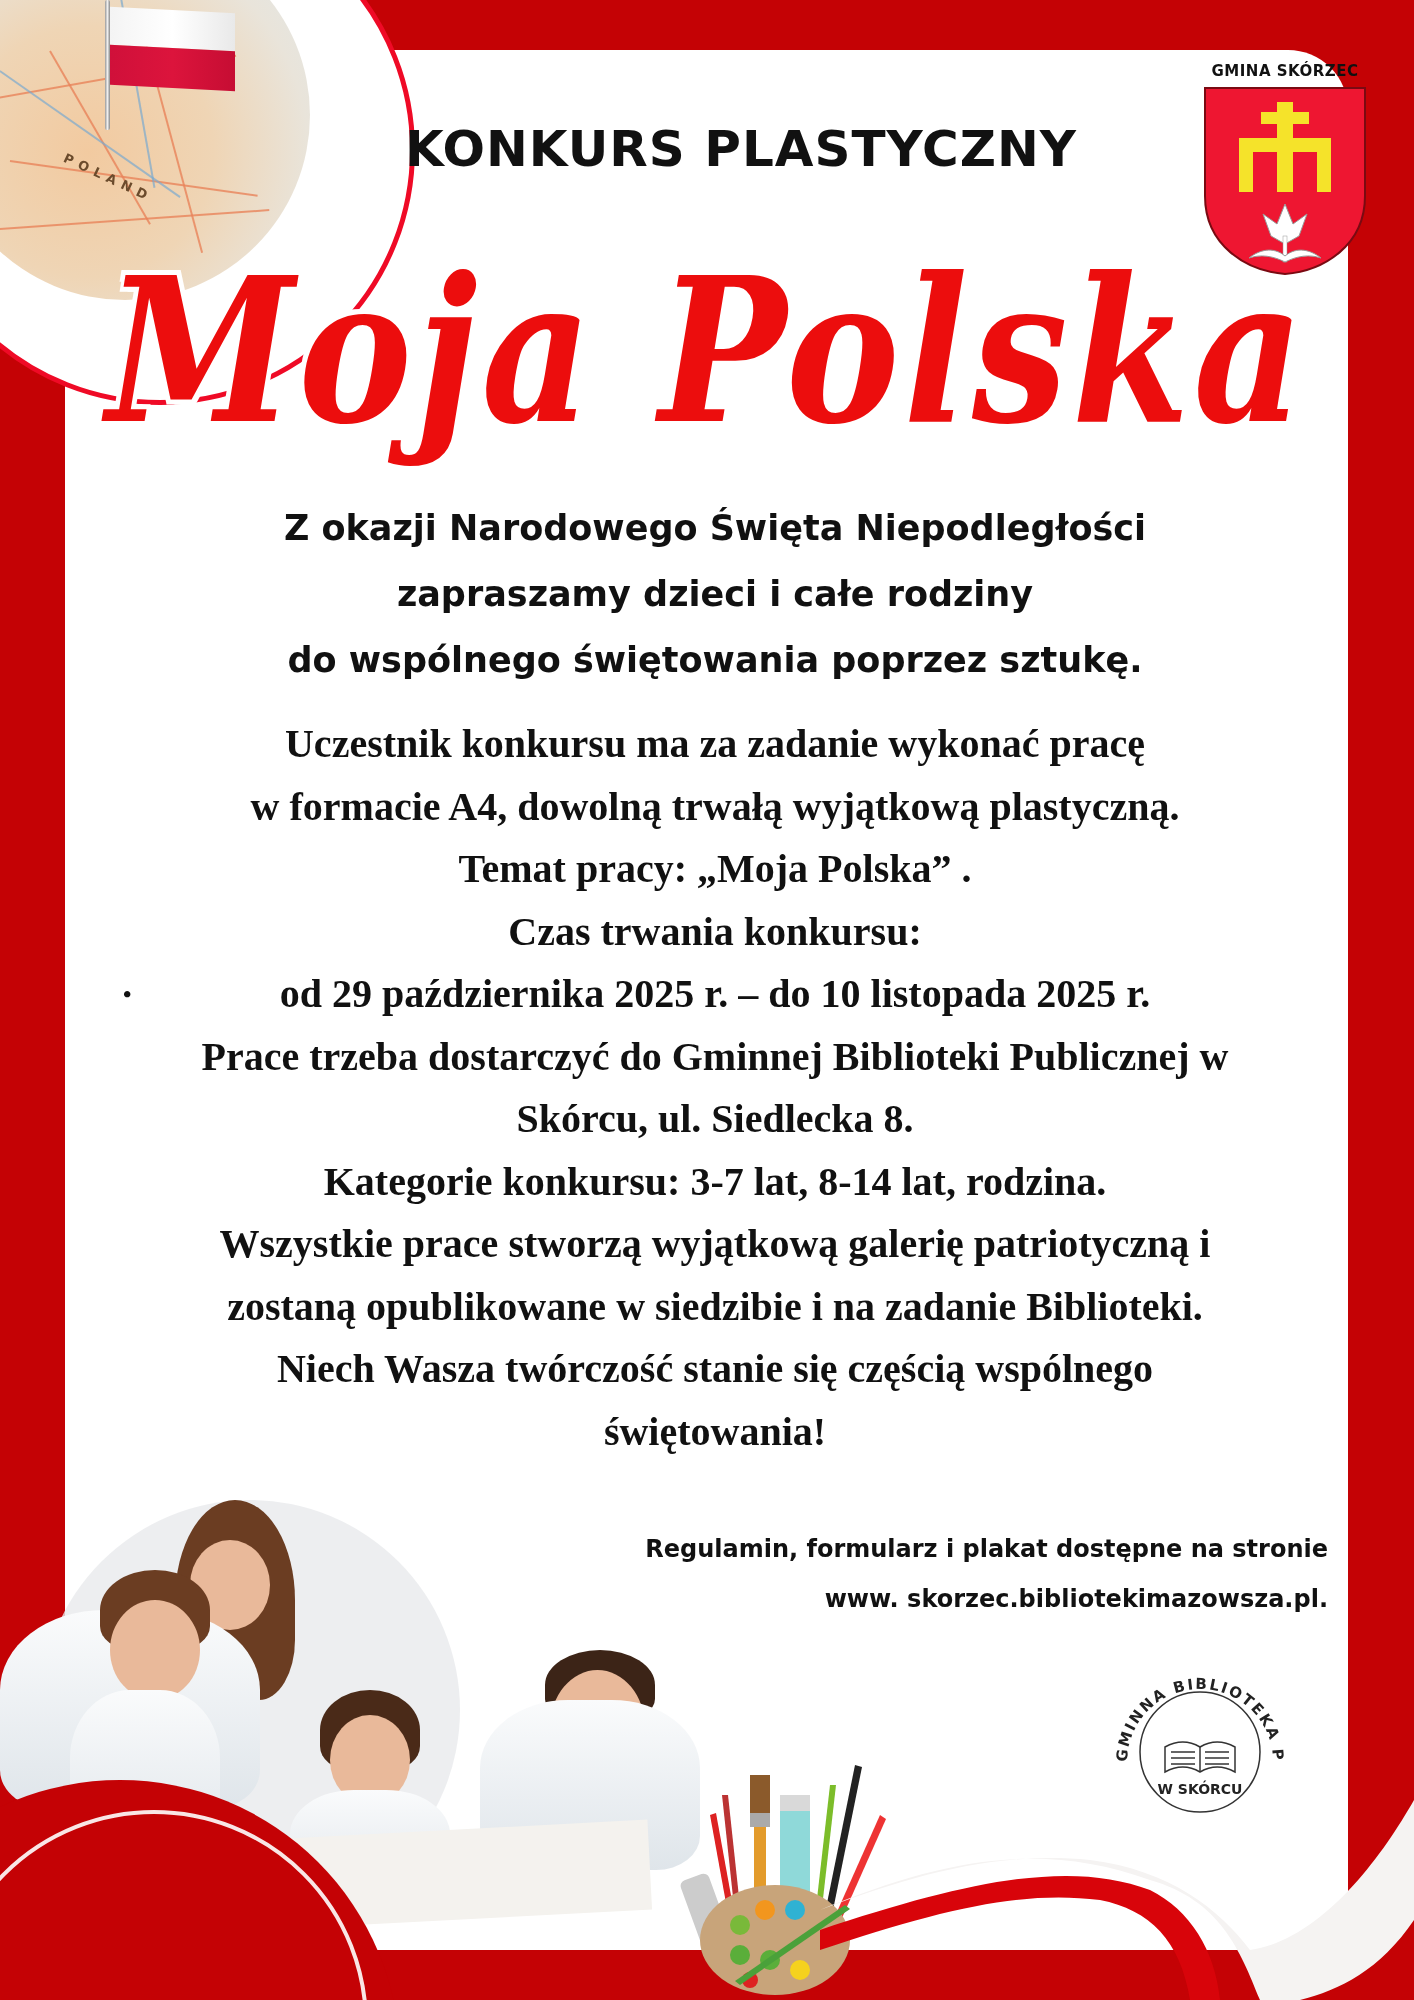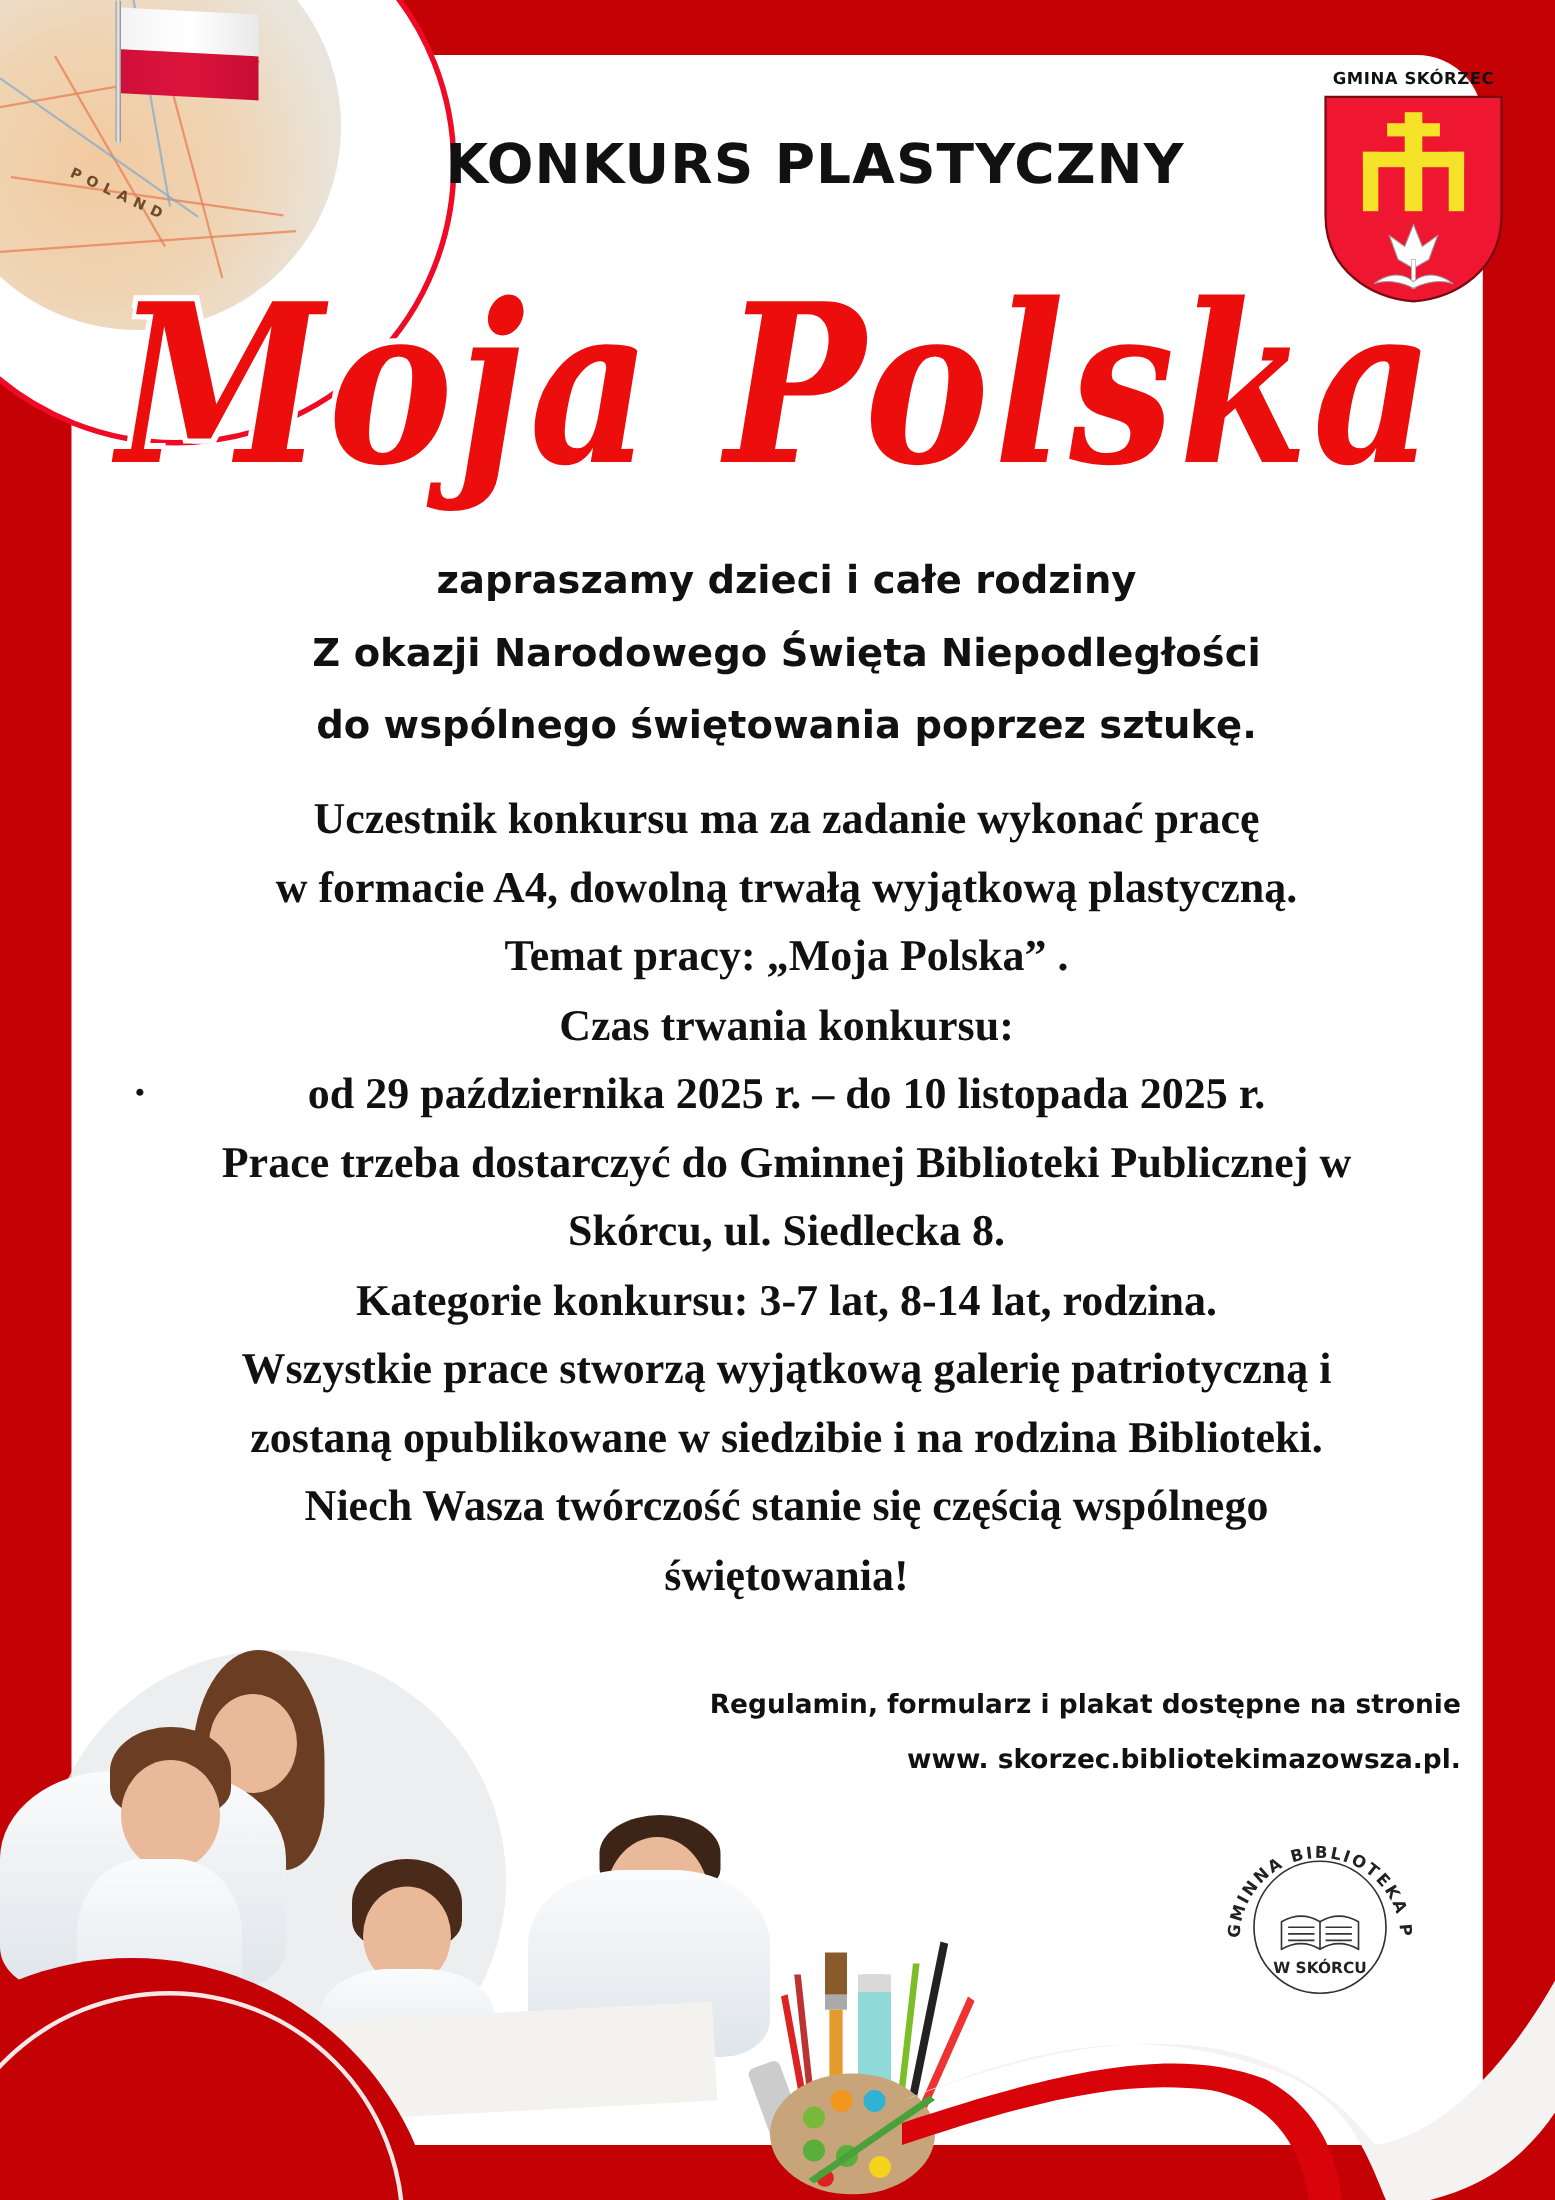"zapraszamy dzieci i całe rodziny" div { order: before "Z okazji Narodowego Święta" -> after "Z okazji Narodowego Święta" }
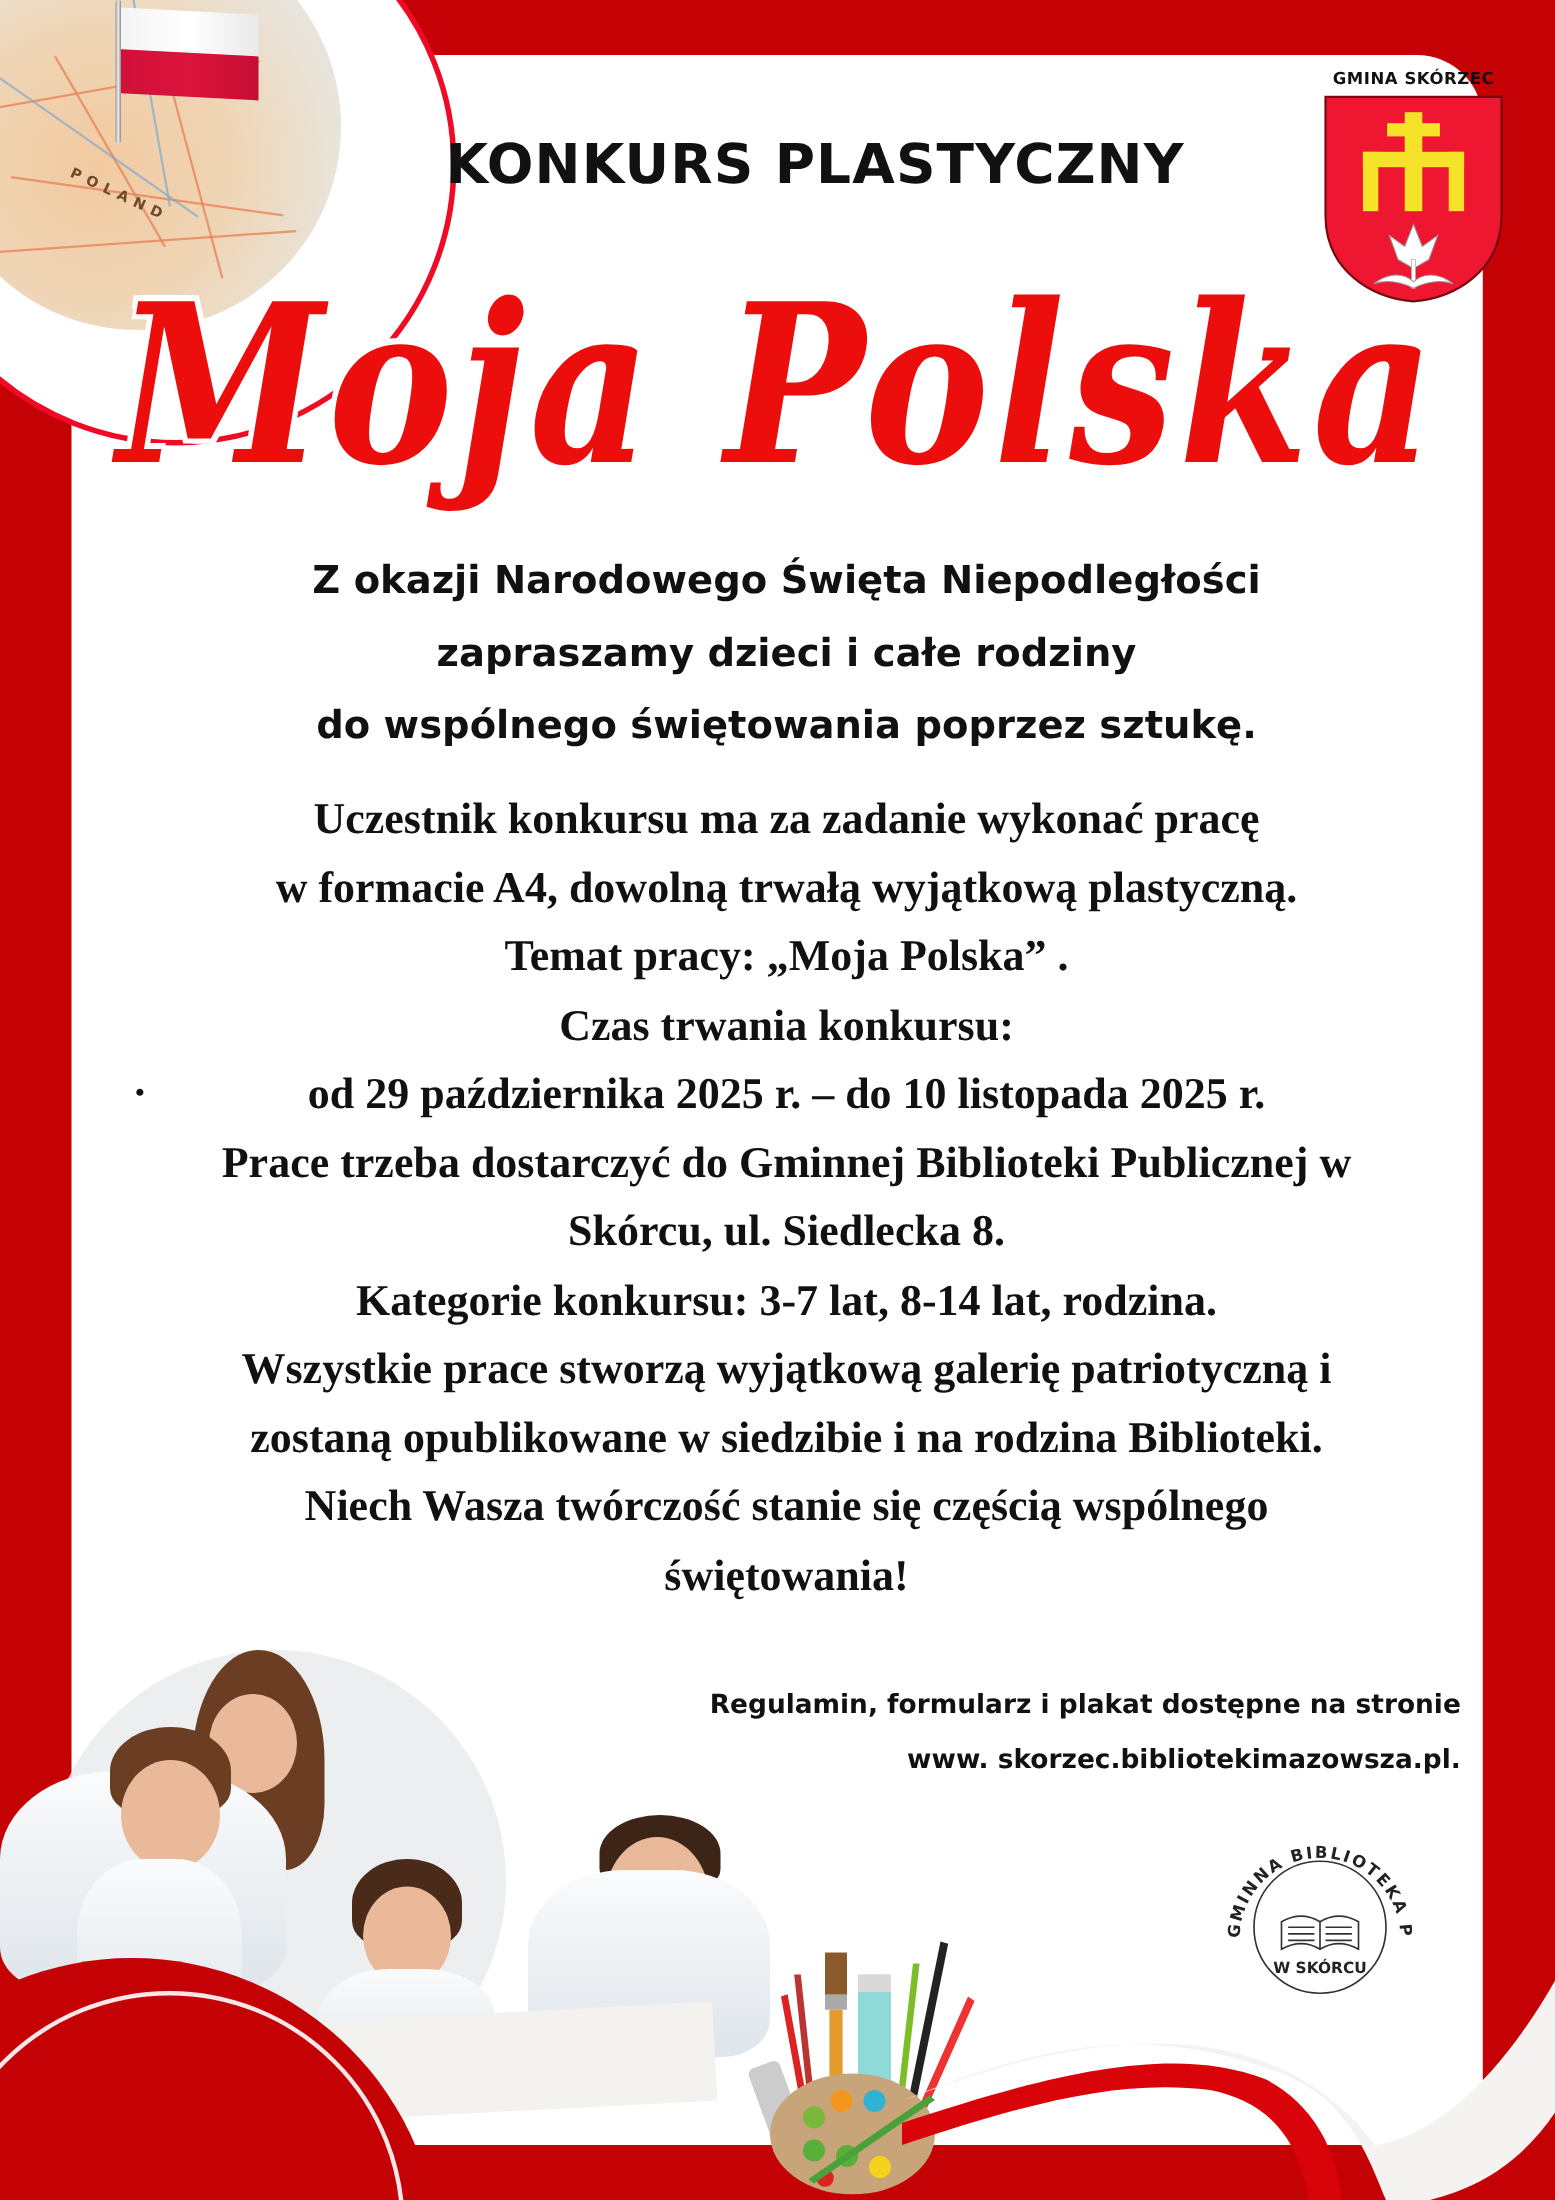"zostaną opublikowane w siedzibie i" div { text: rodzina -> zadanie }
